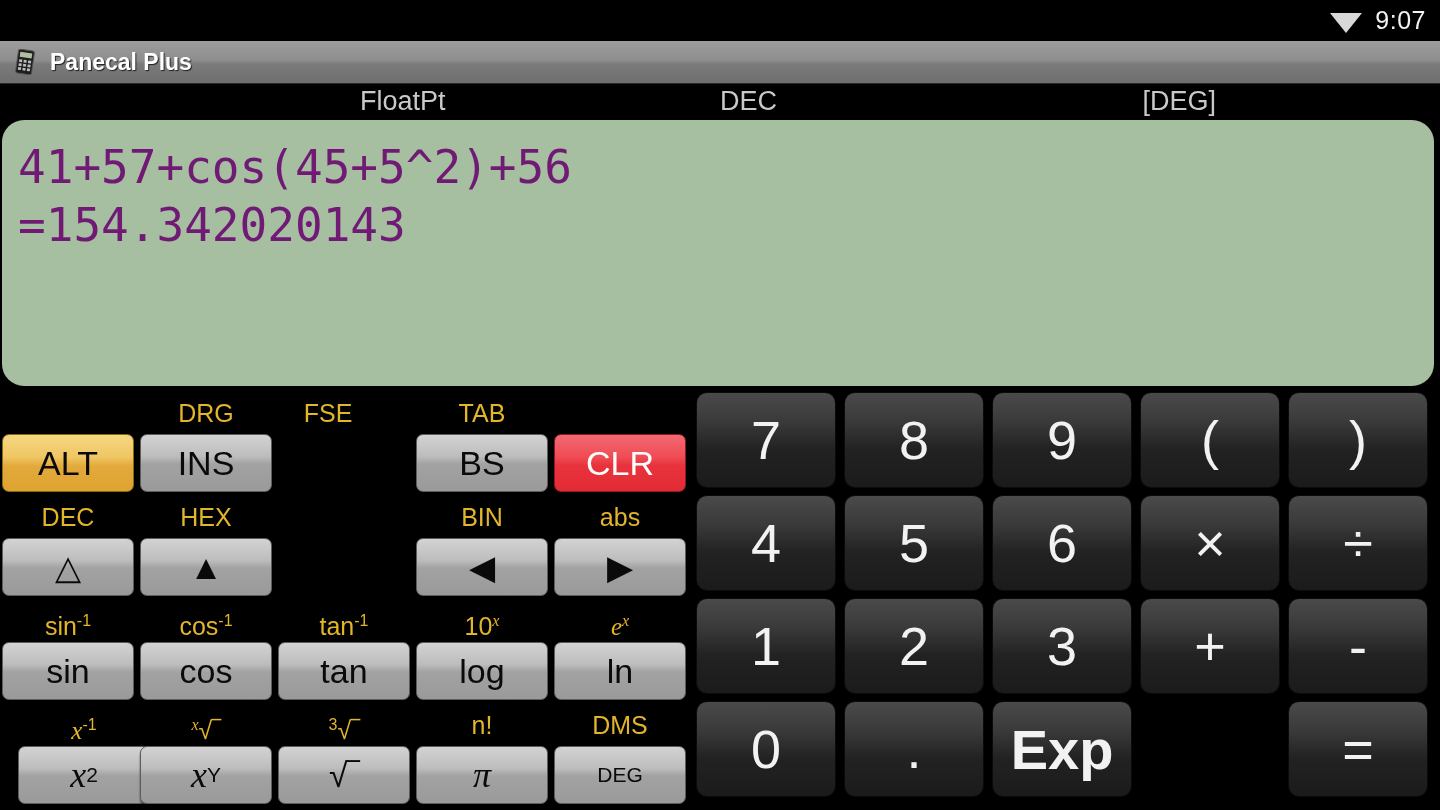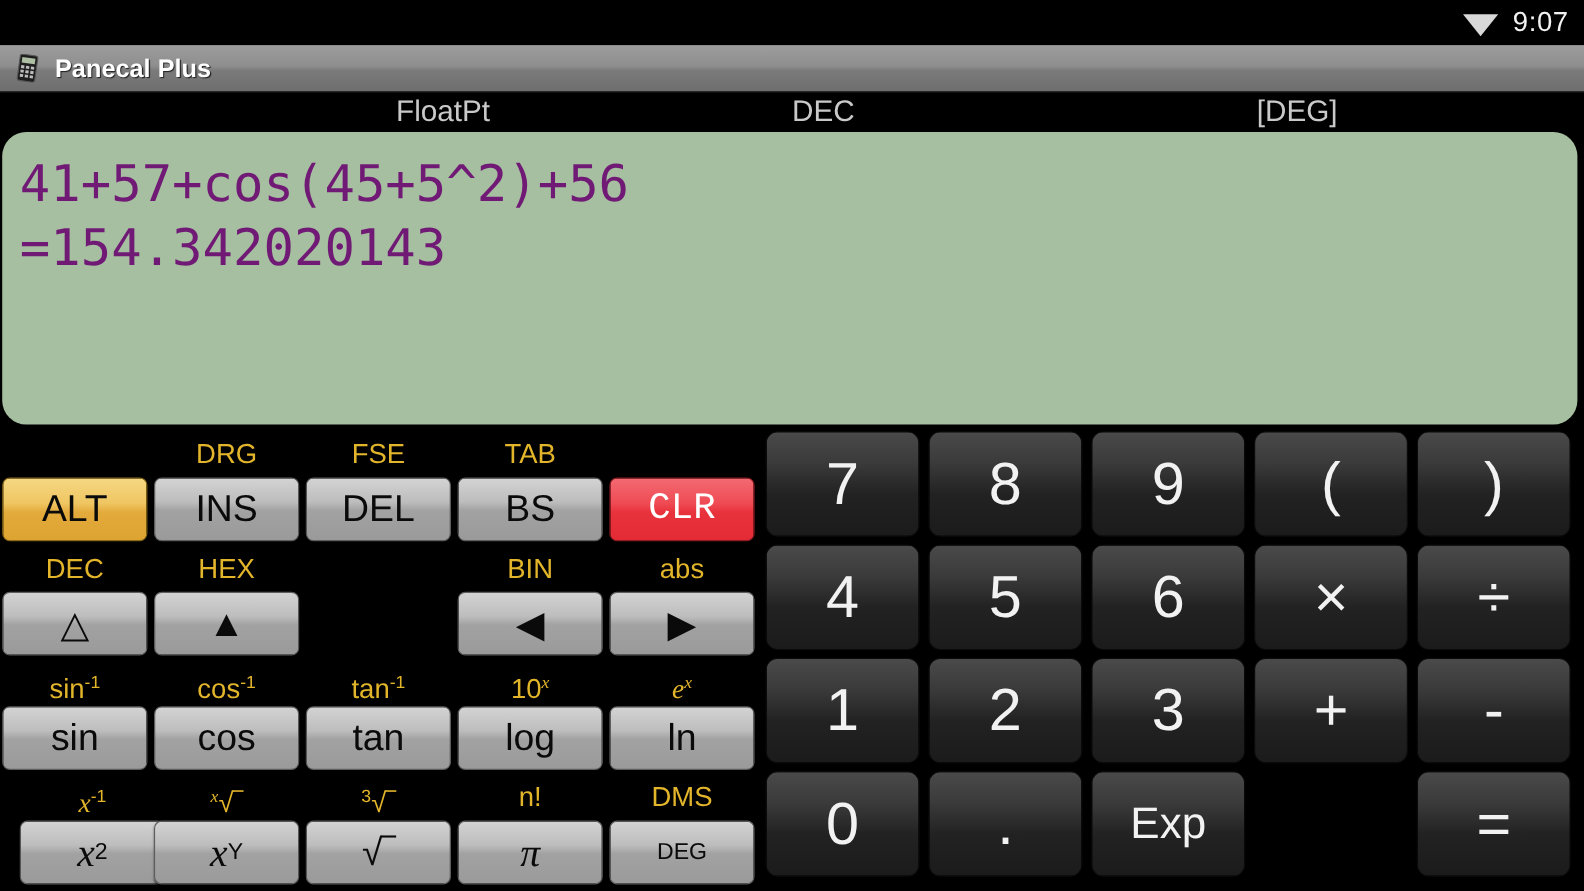"FSE" div.fncell { left: 276px -> 260px }
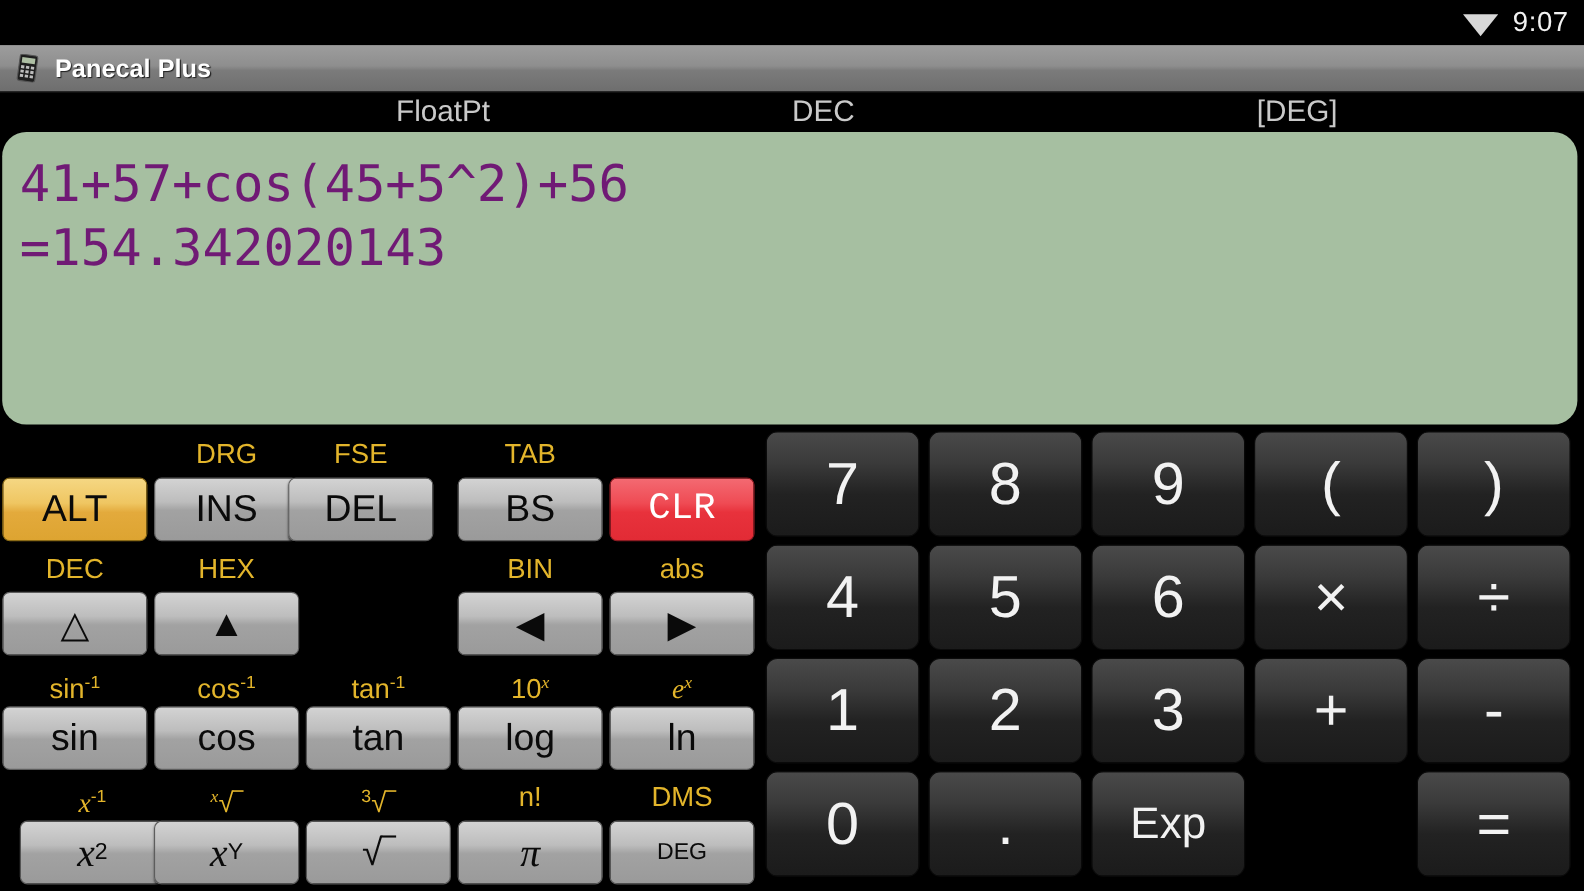"DEL" div.fnbtn { html: <div>DEL</div> -> none }
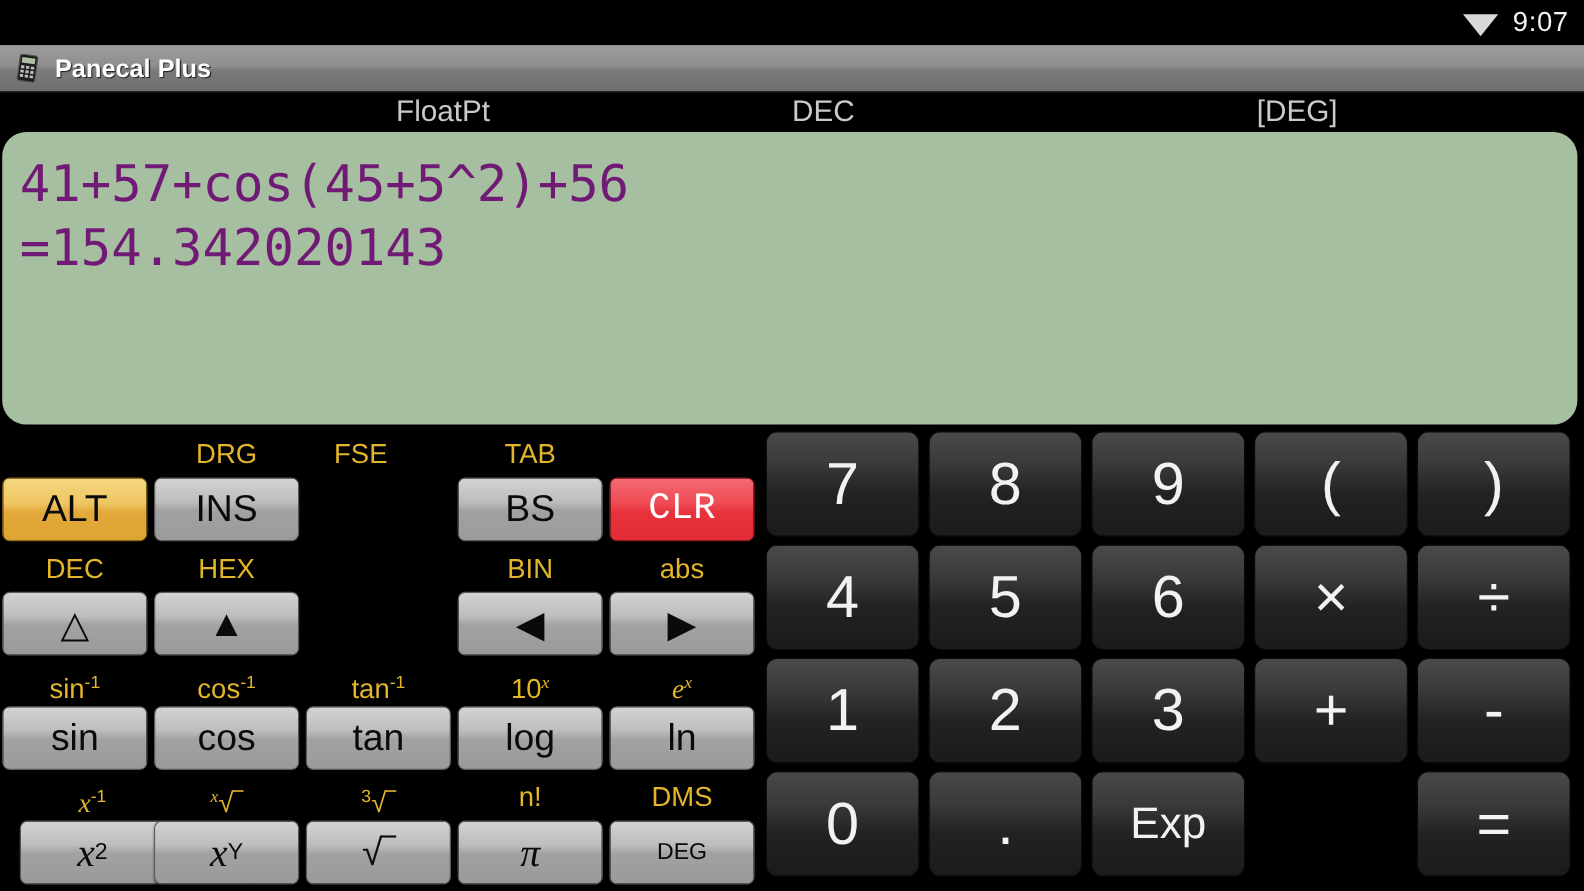"CLR" .fnbtn.clr { font-family: Liberation Mono, monospace -> none }
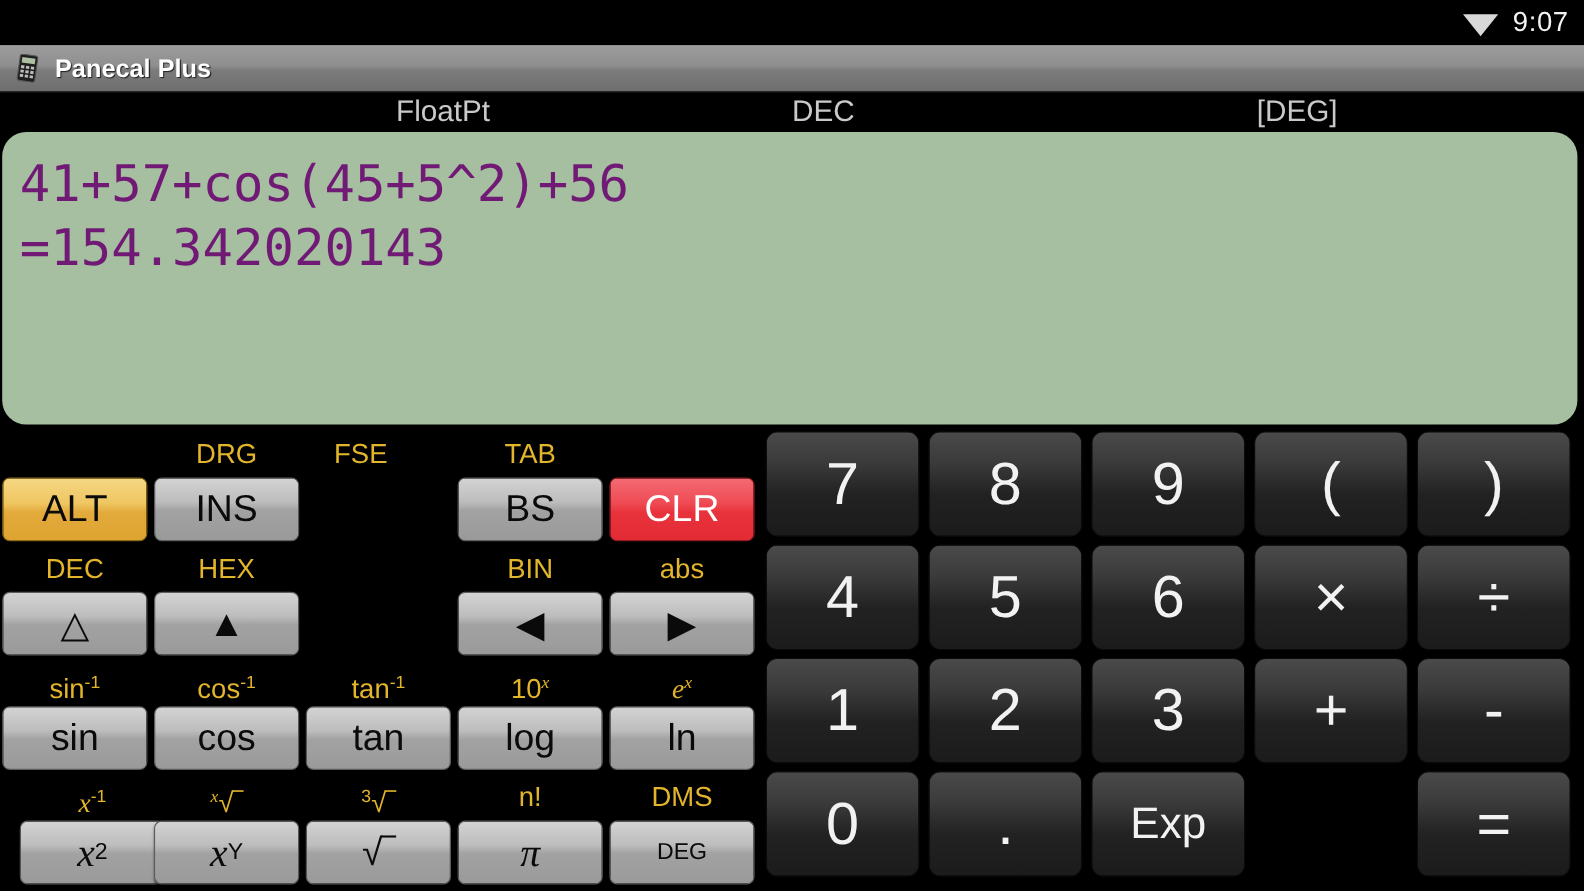"Exp" .kbtn.txt { font-size: 40px -> 56px; font-weight: none -> bold }
